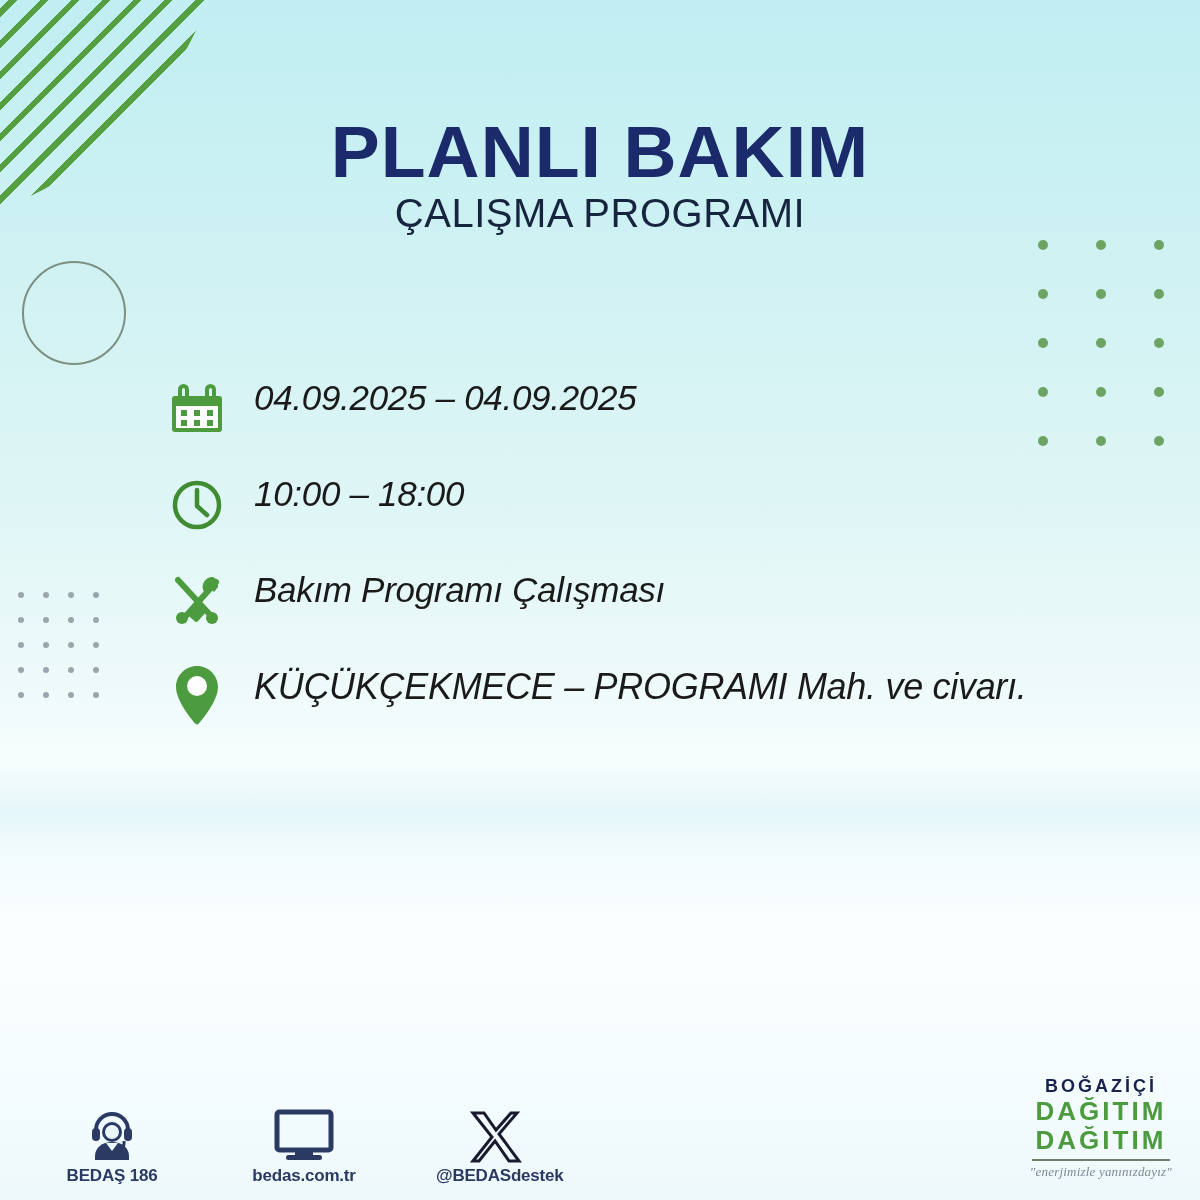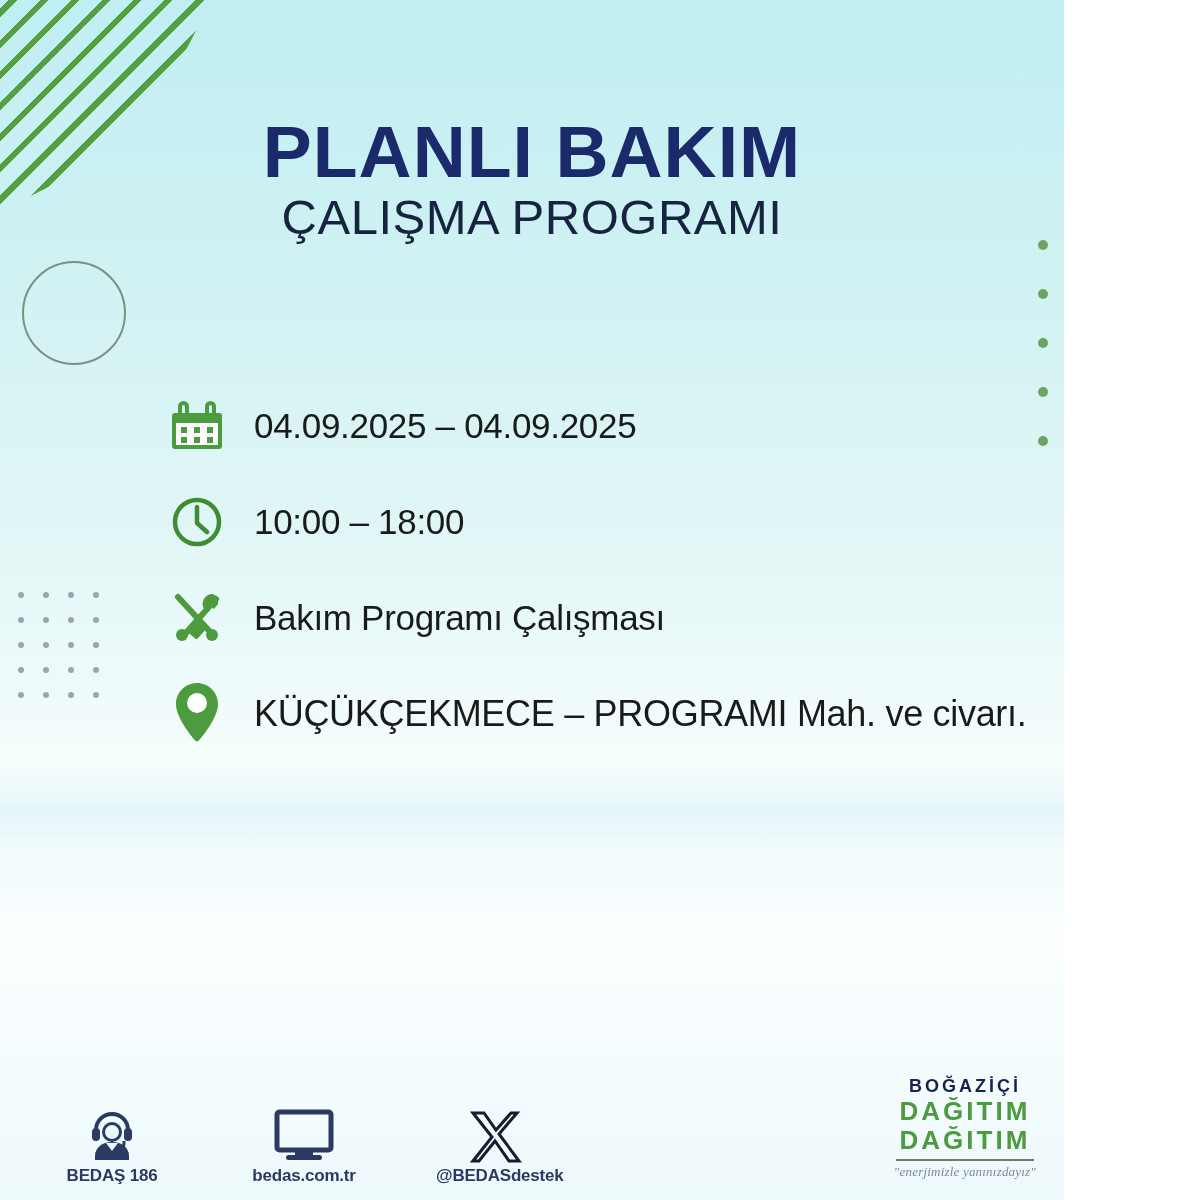"PLANLI BAKIM" #poster { width: 1064px -> 1200px }
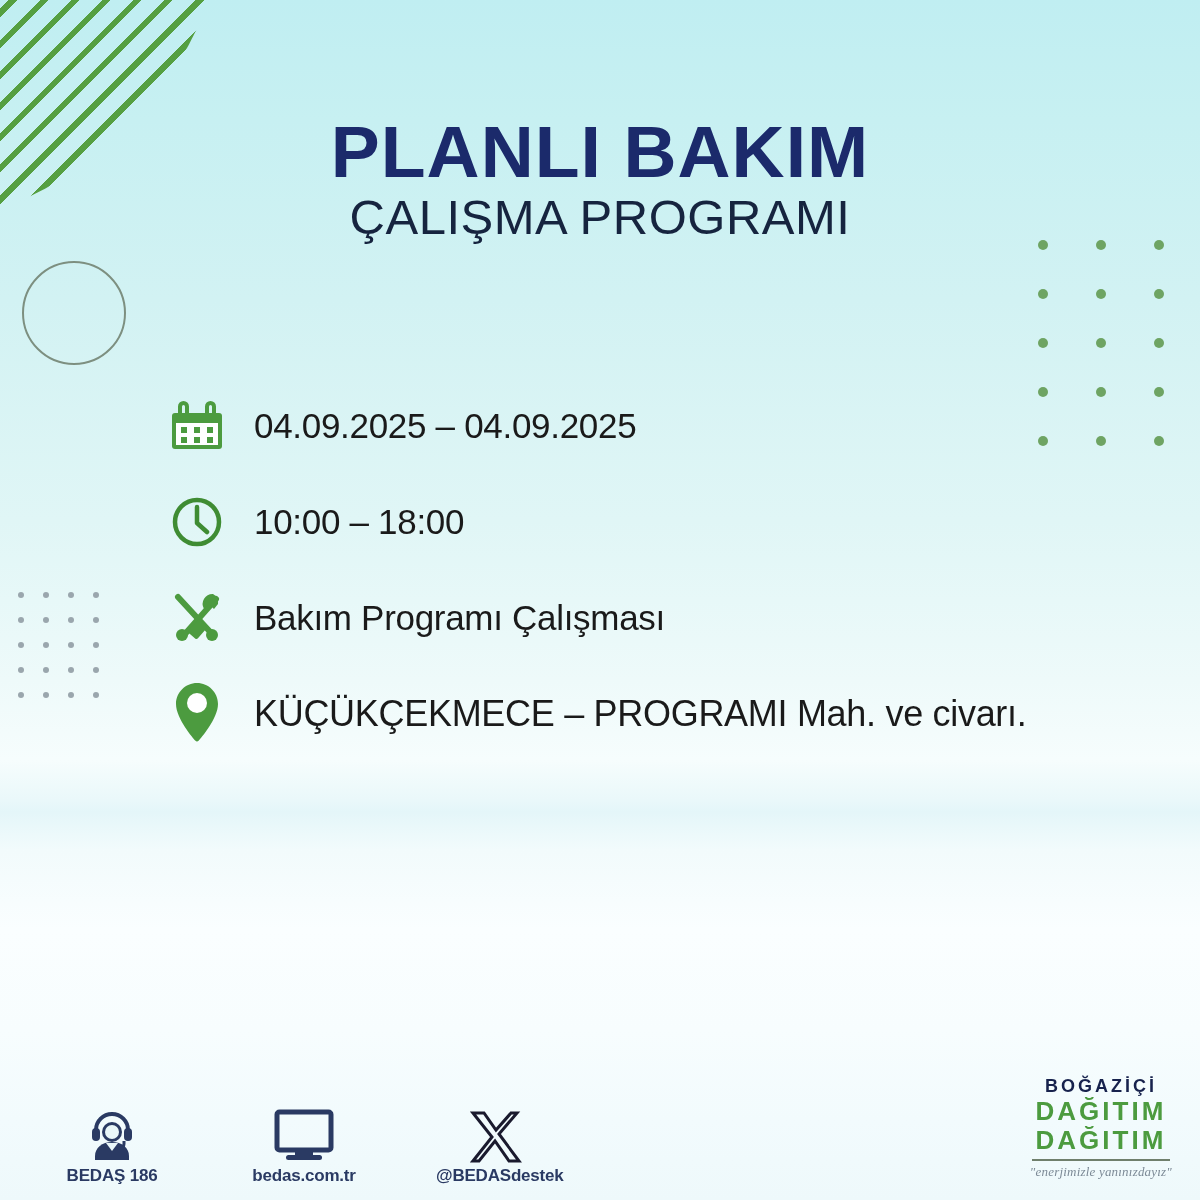"ÇALIŞMA PROGRAMI" .title-sub { font-size: 49px -> 40px }
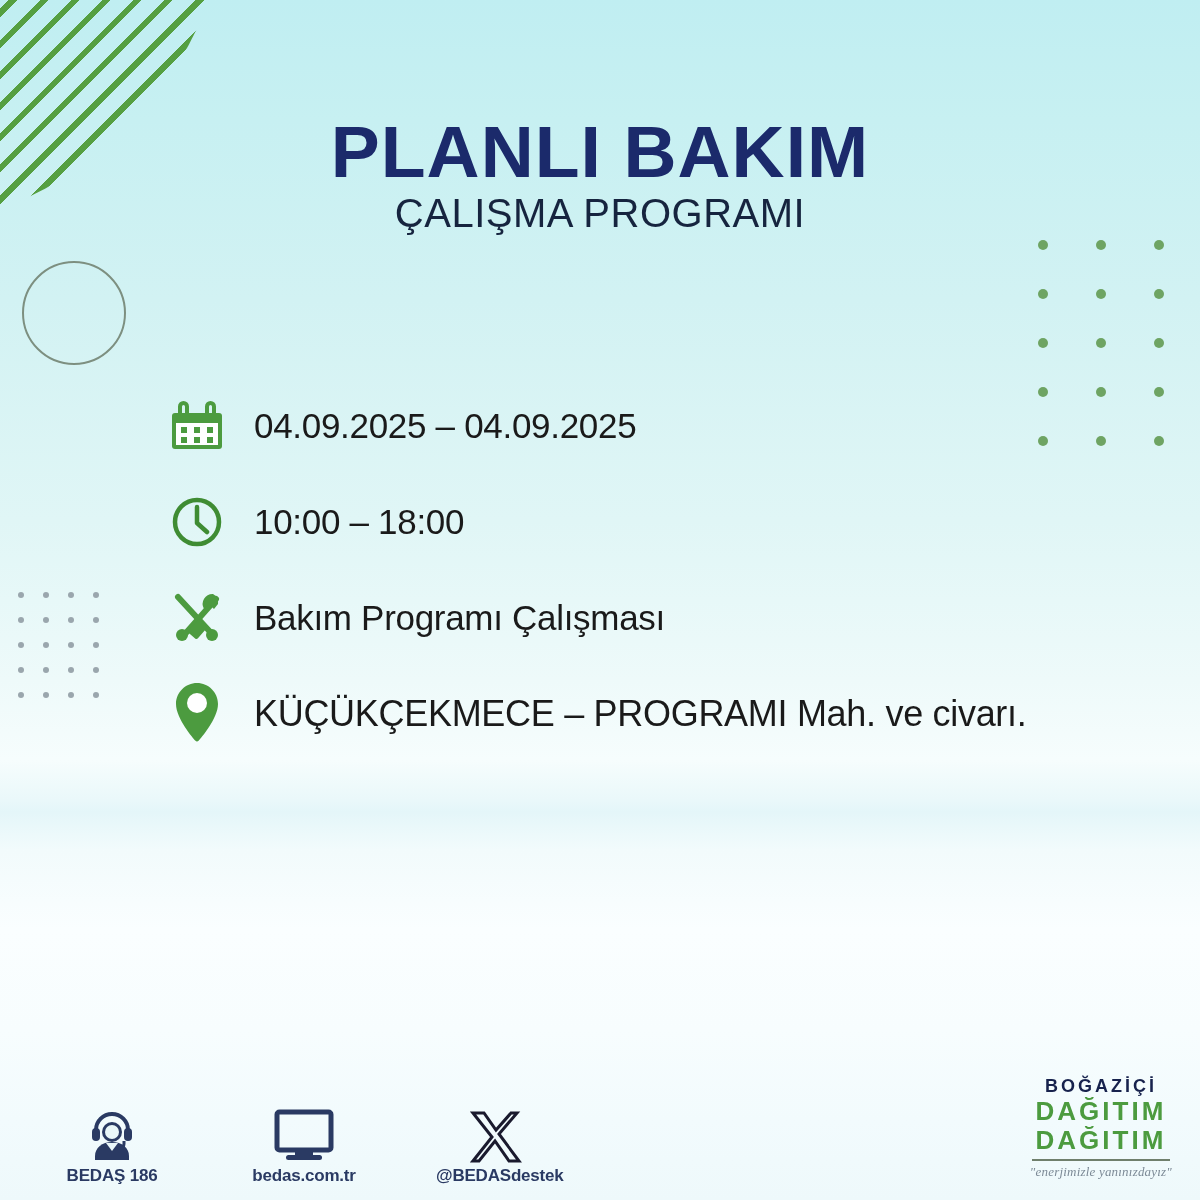"04.09.2025 – 04.09.2025" .row { align-items: center -> none; font-style: none -> italic }
